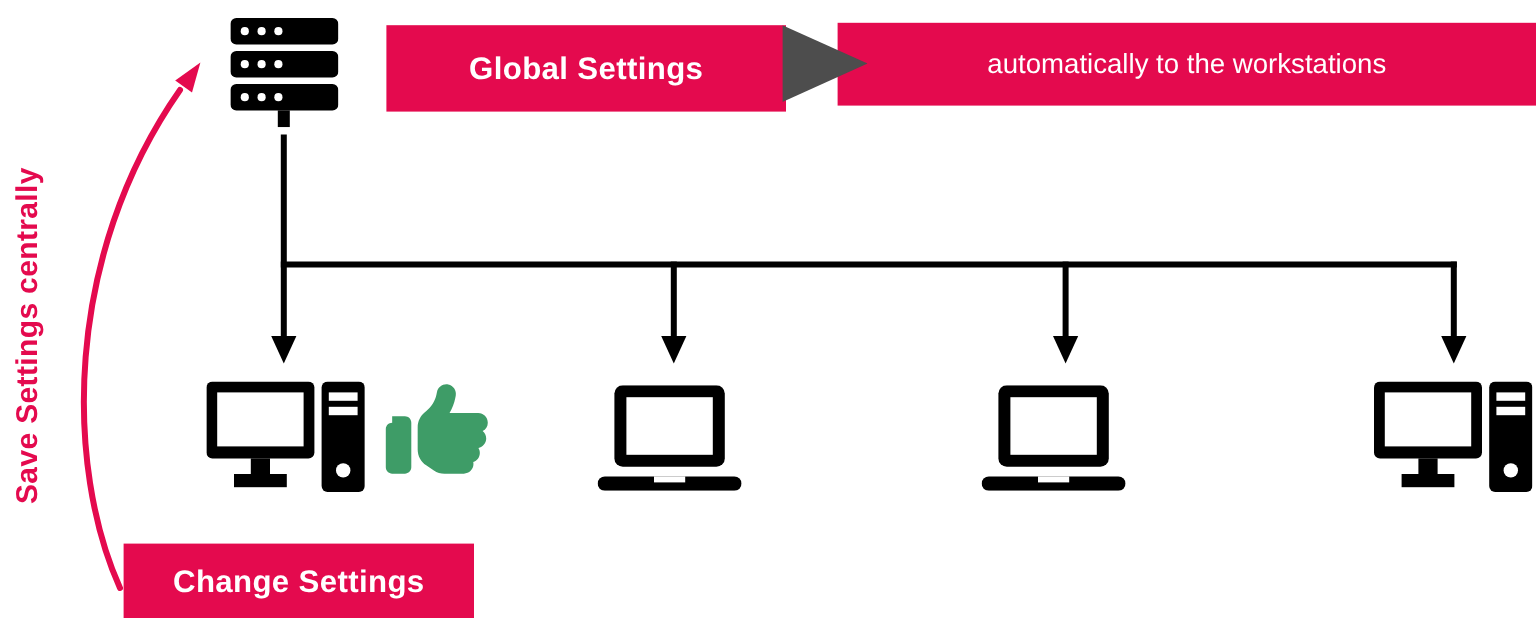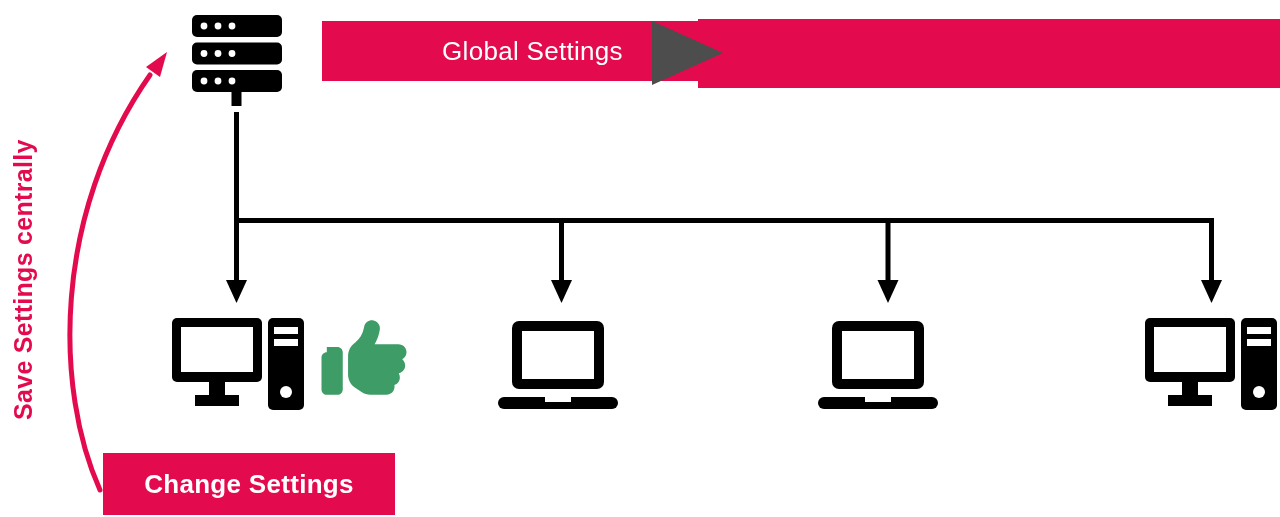"Global Settings" .banner-global { font-weight: 400 -> 700; height: 60px -> 72px; padding-left: 44px -> none }
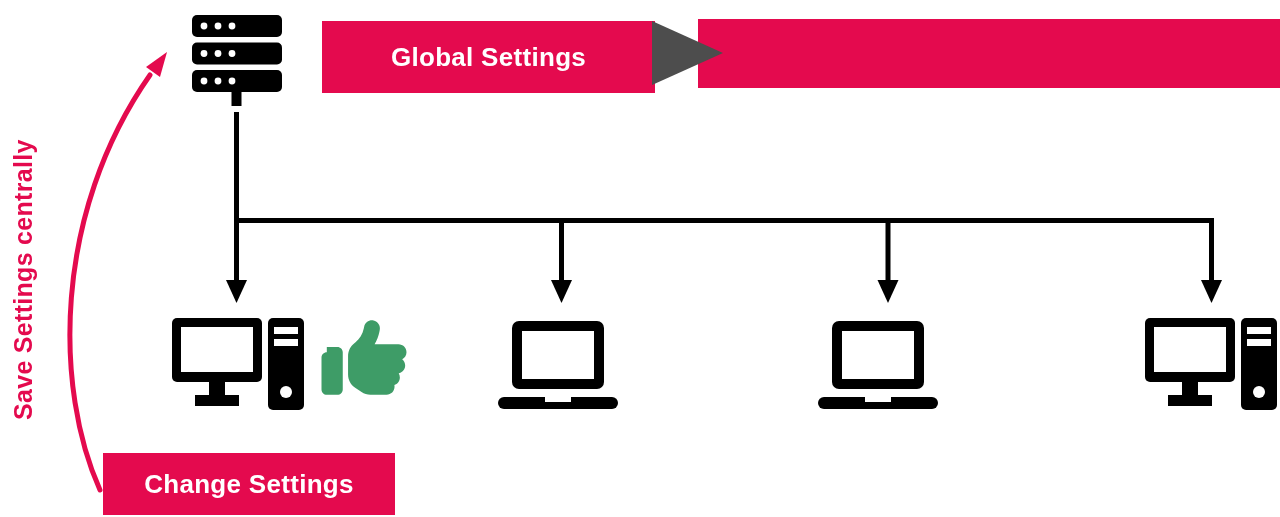"automatically to the workstations" div { html: none -> <div>automatically to the workstations</div> }
